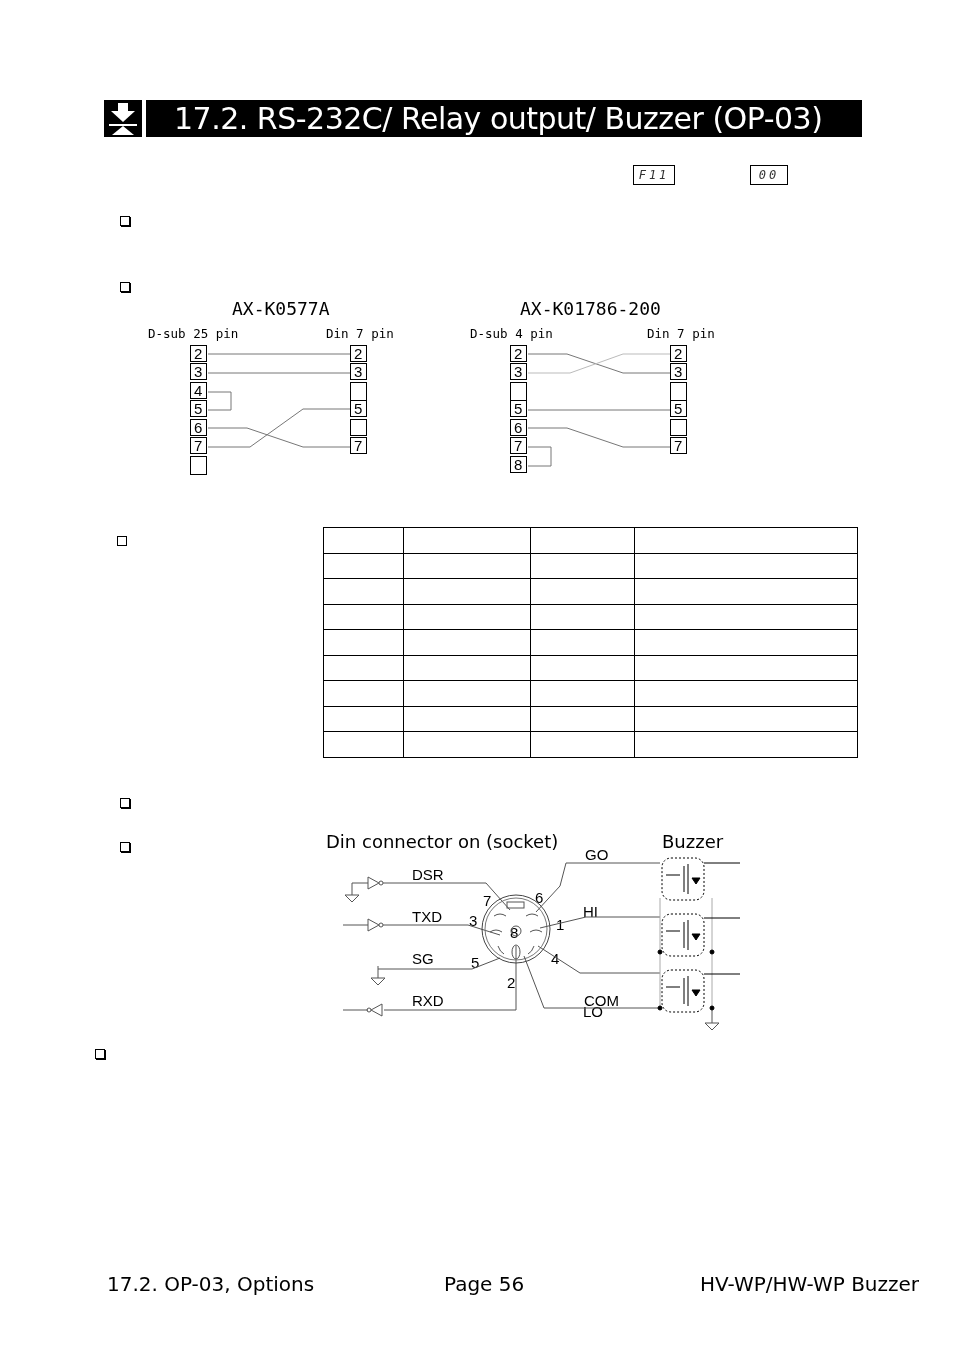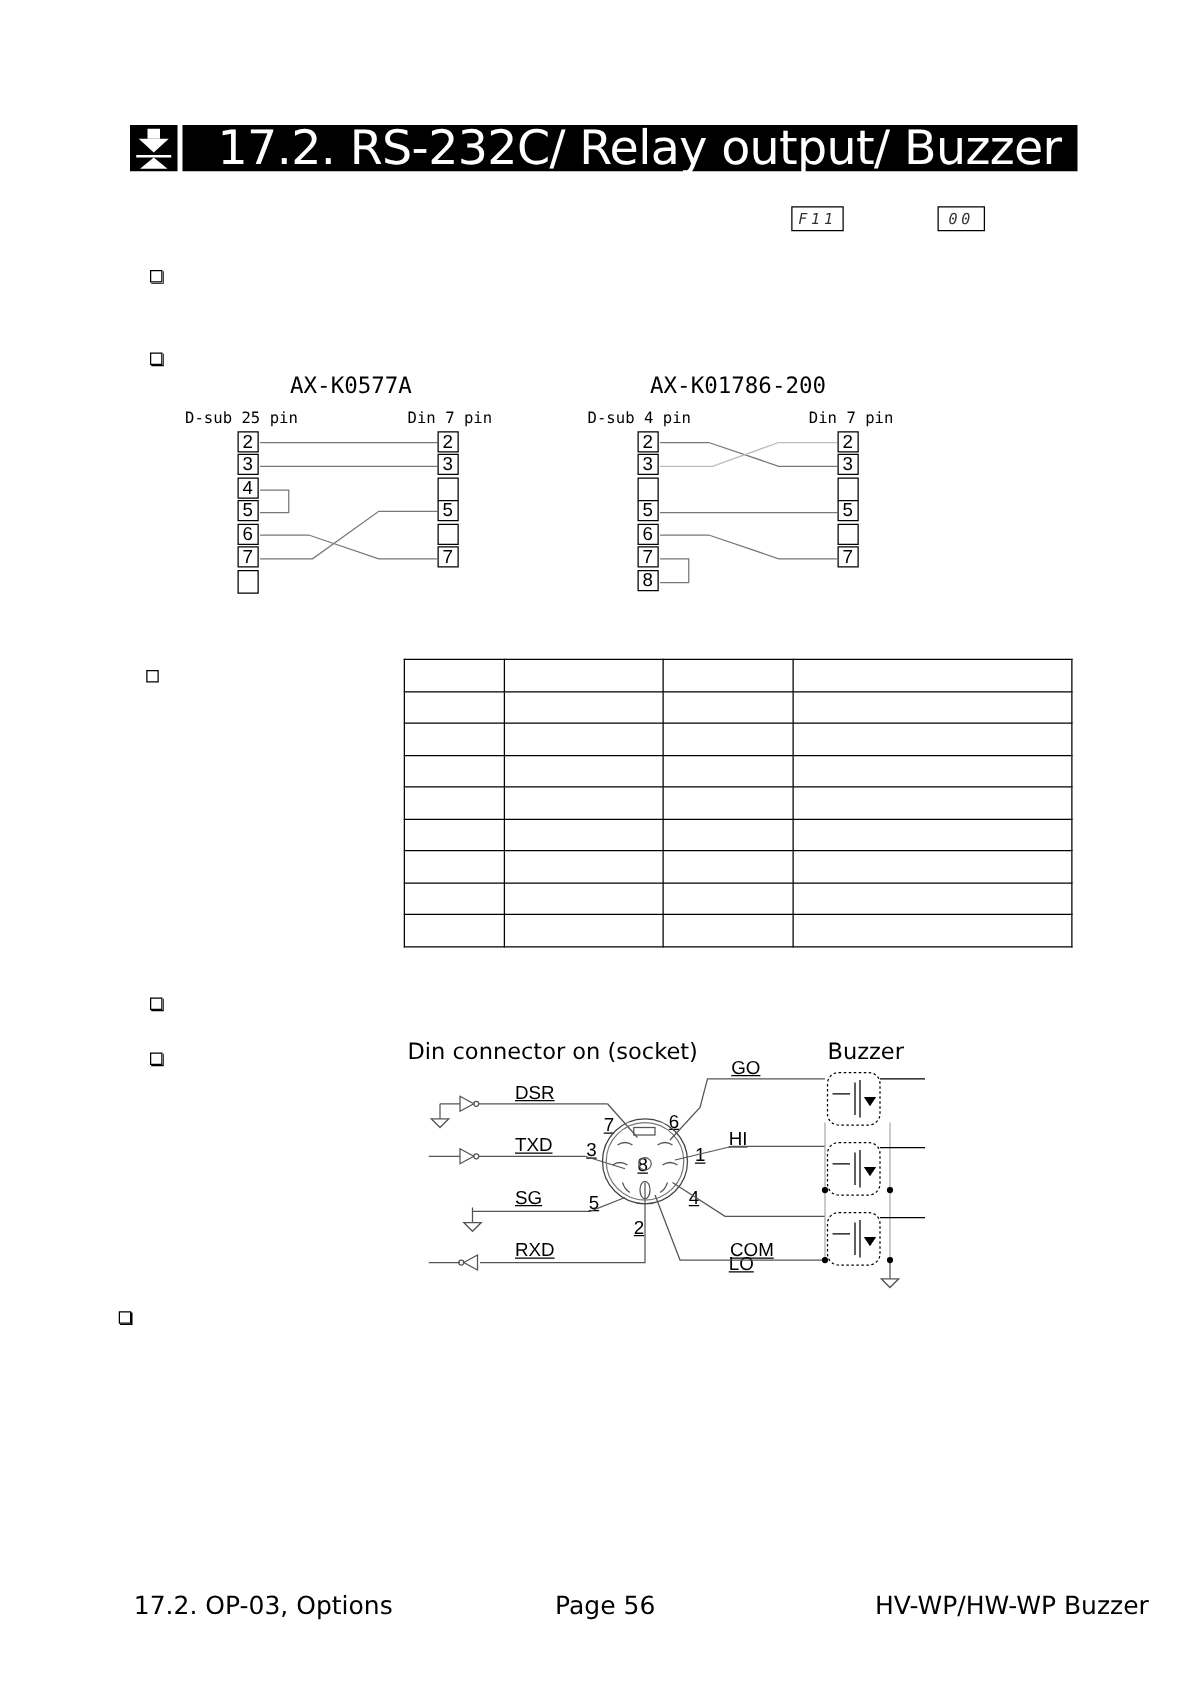"17.2. RS-232C/ Relay output/ Buzzer" .title-text { font-size: 38px -> 30px }
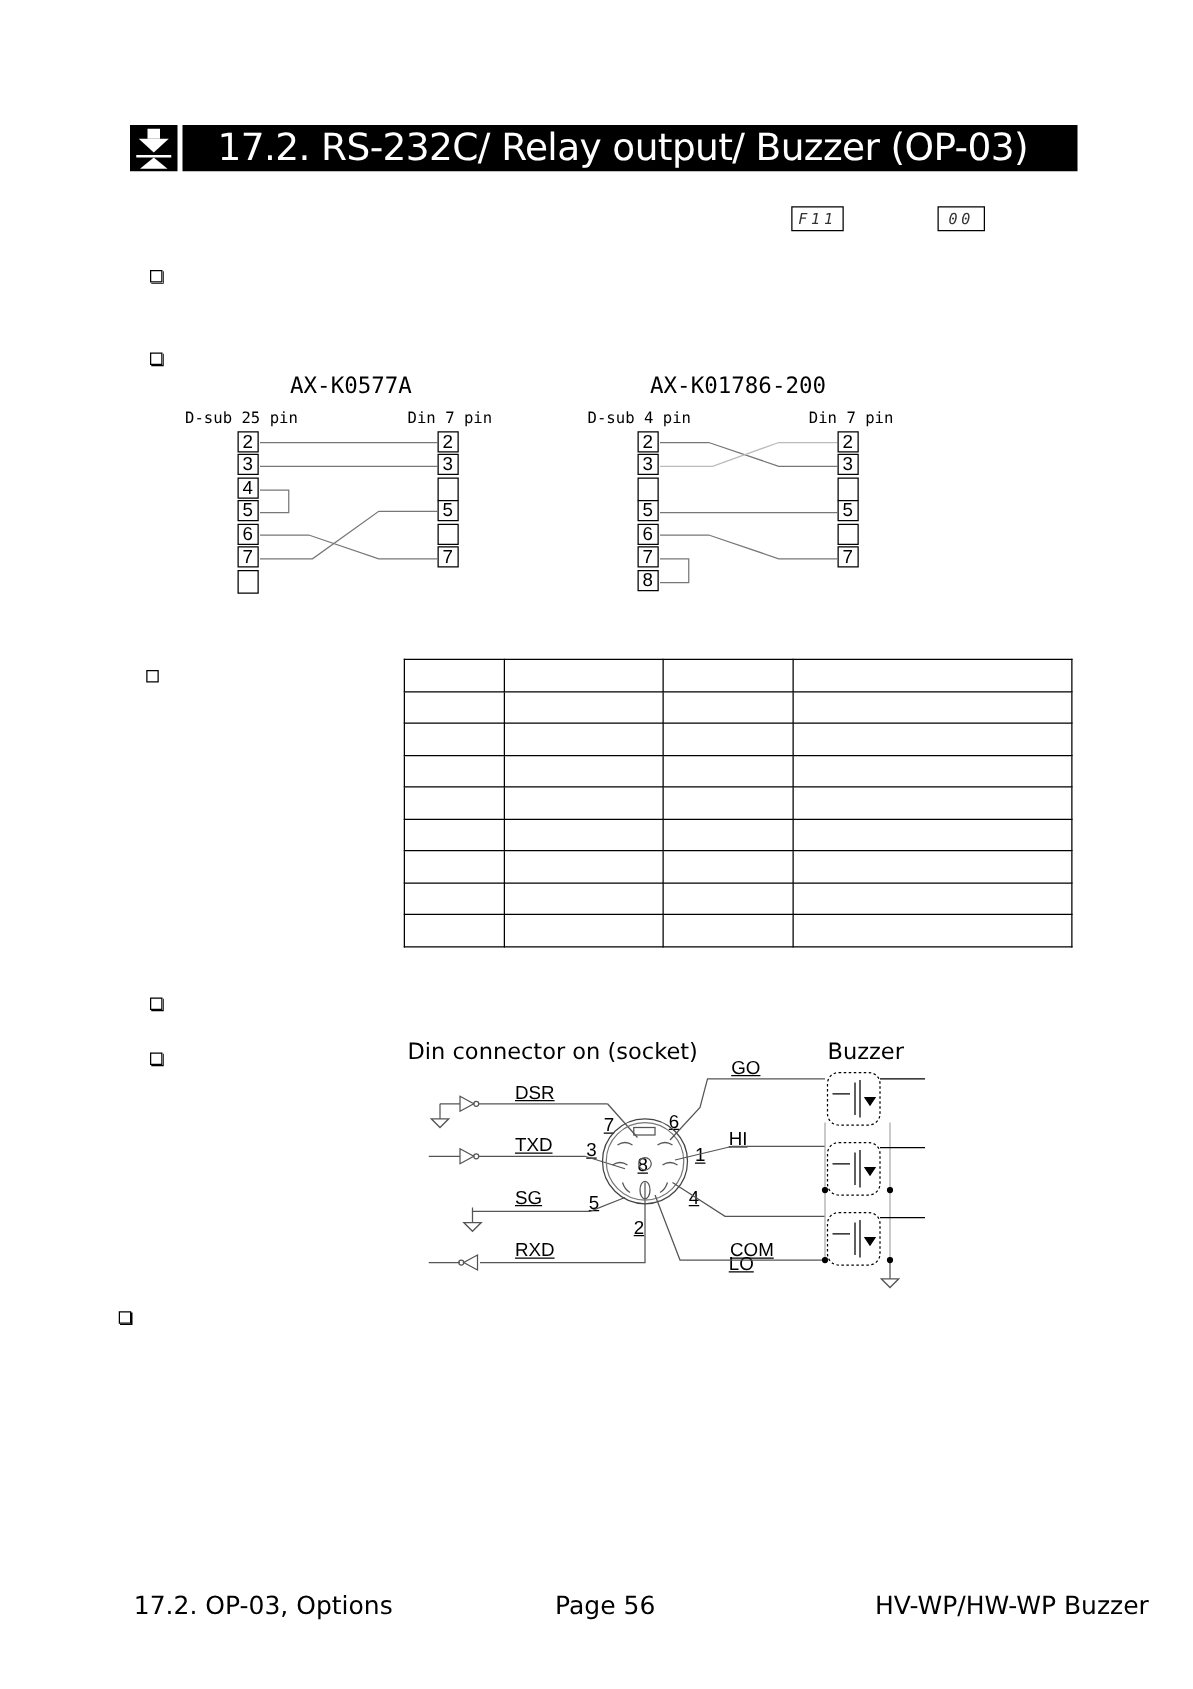"GO" .sig { text-decoration: underline -> none }
